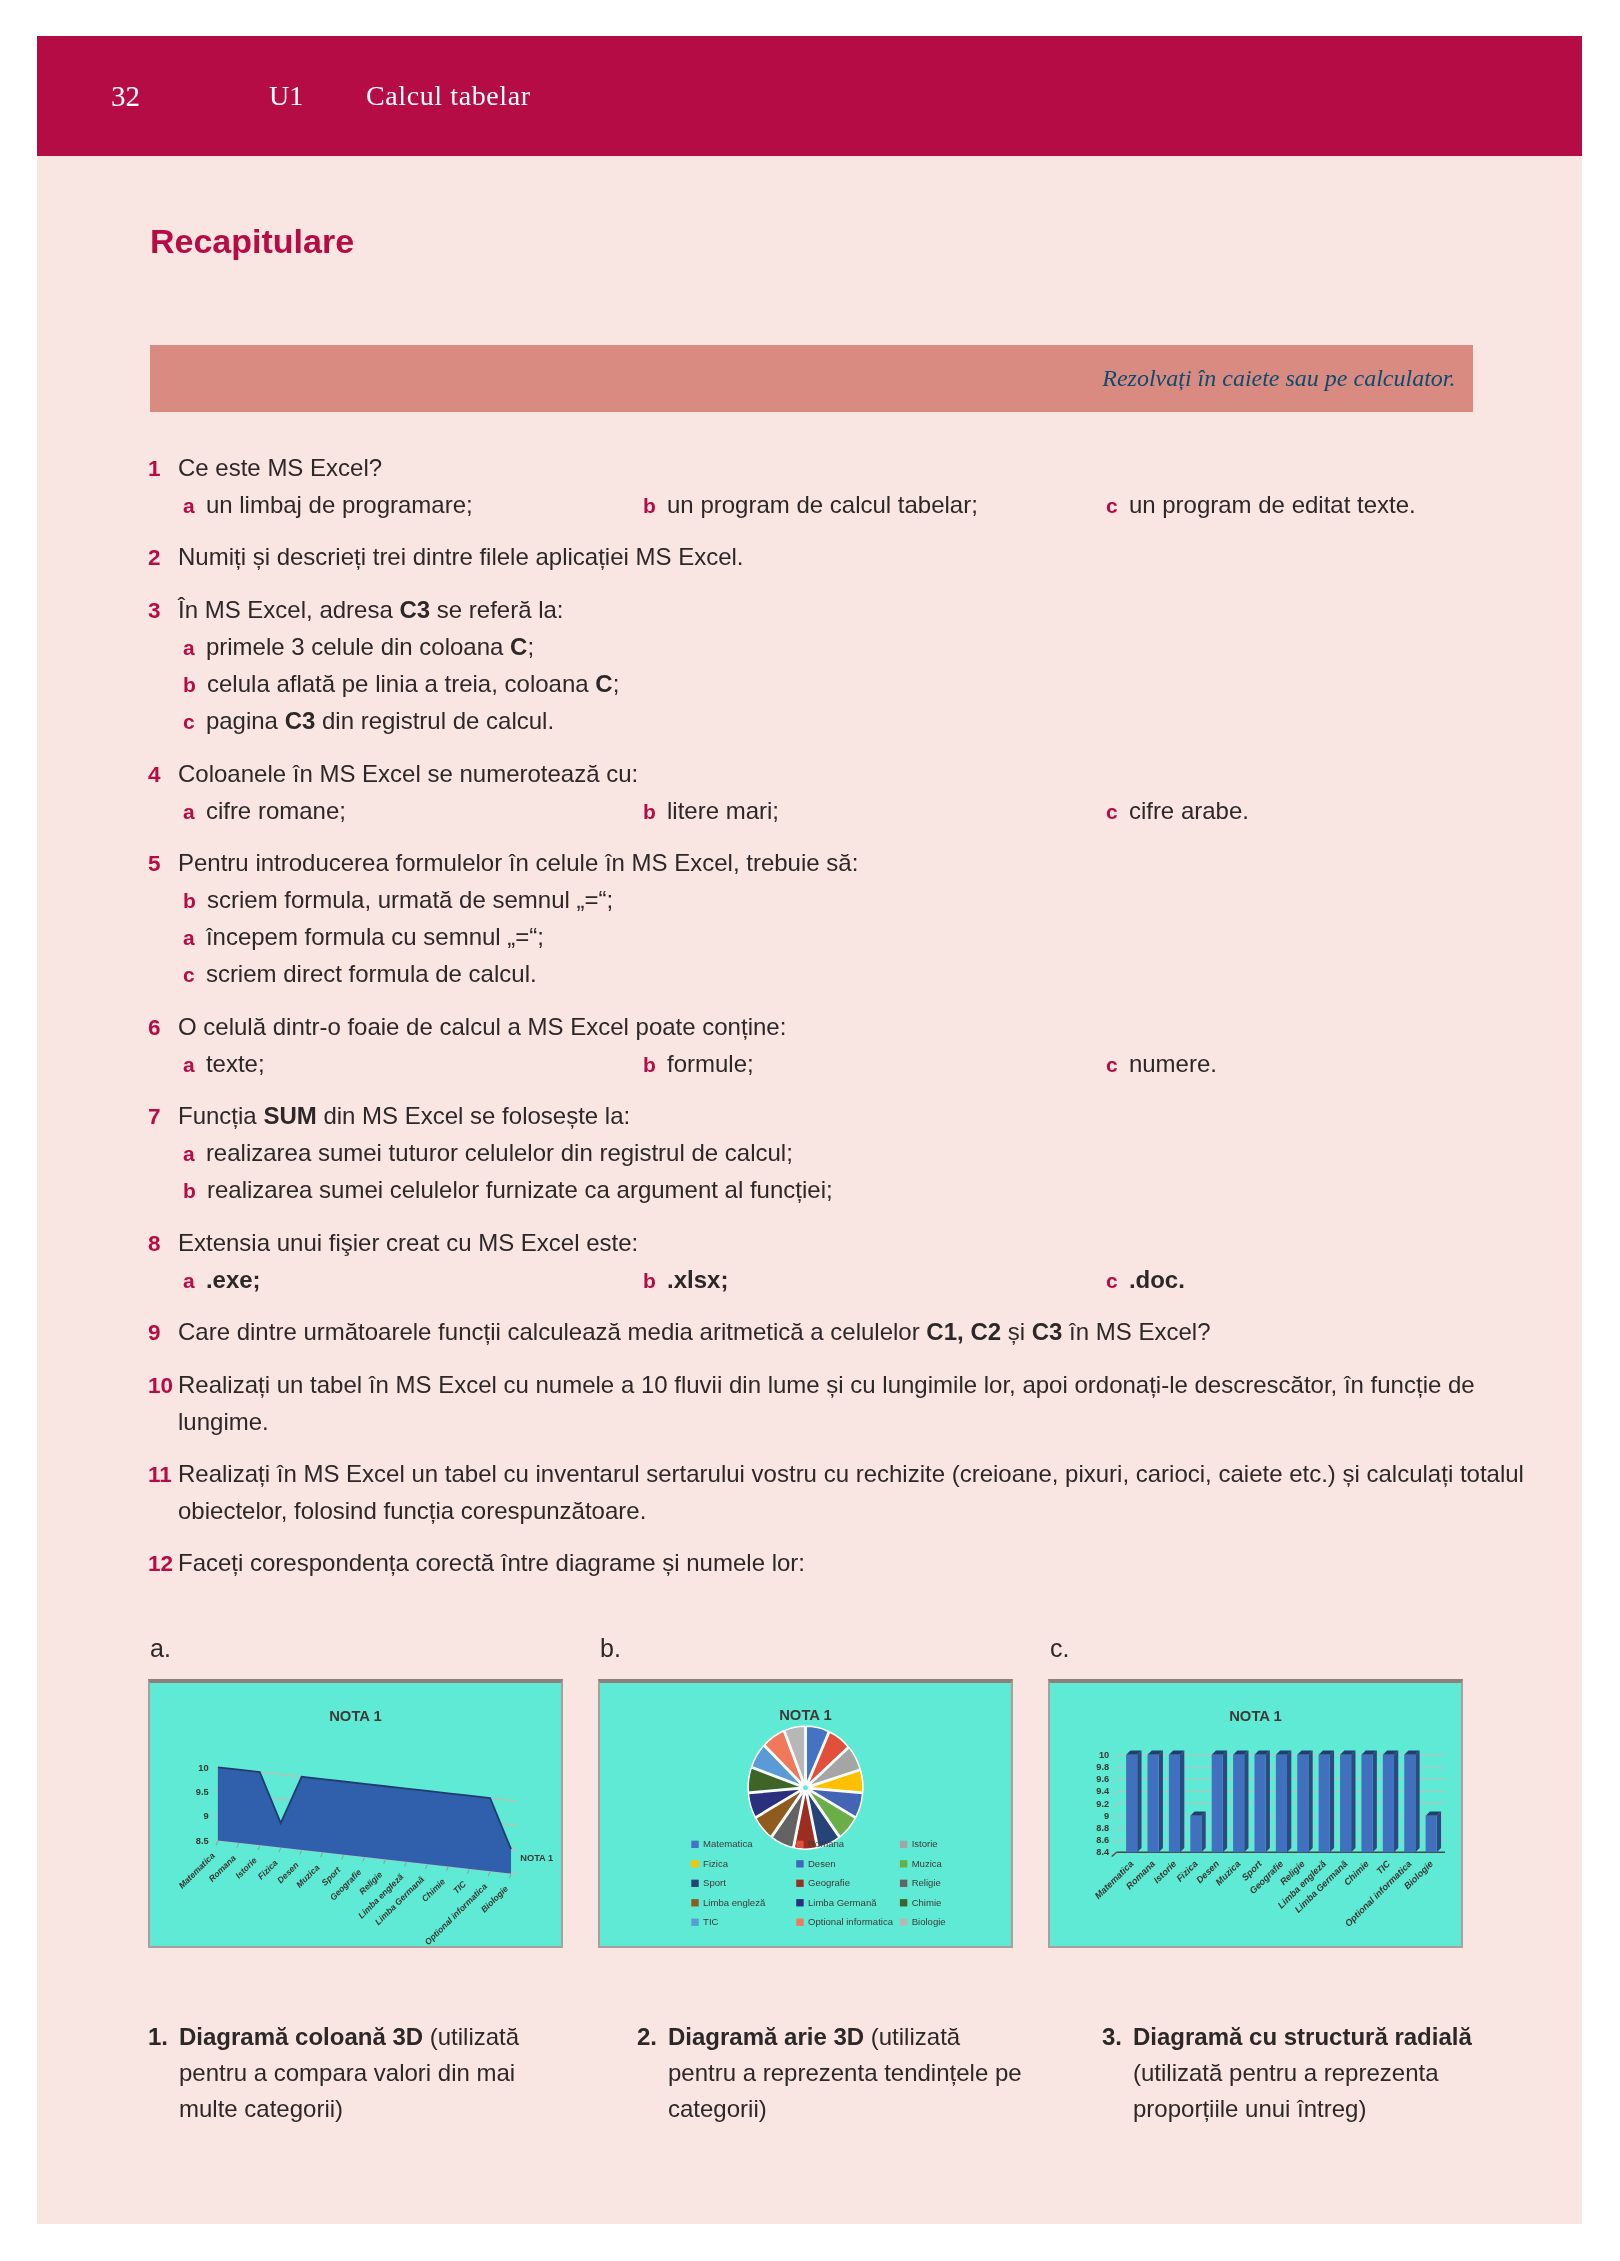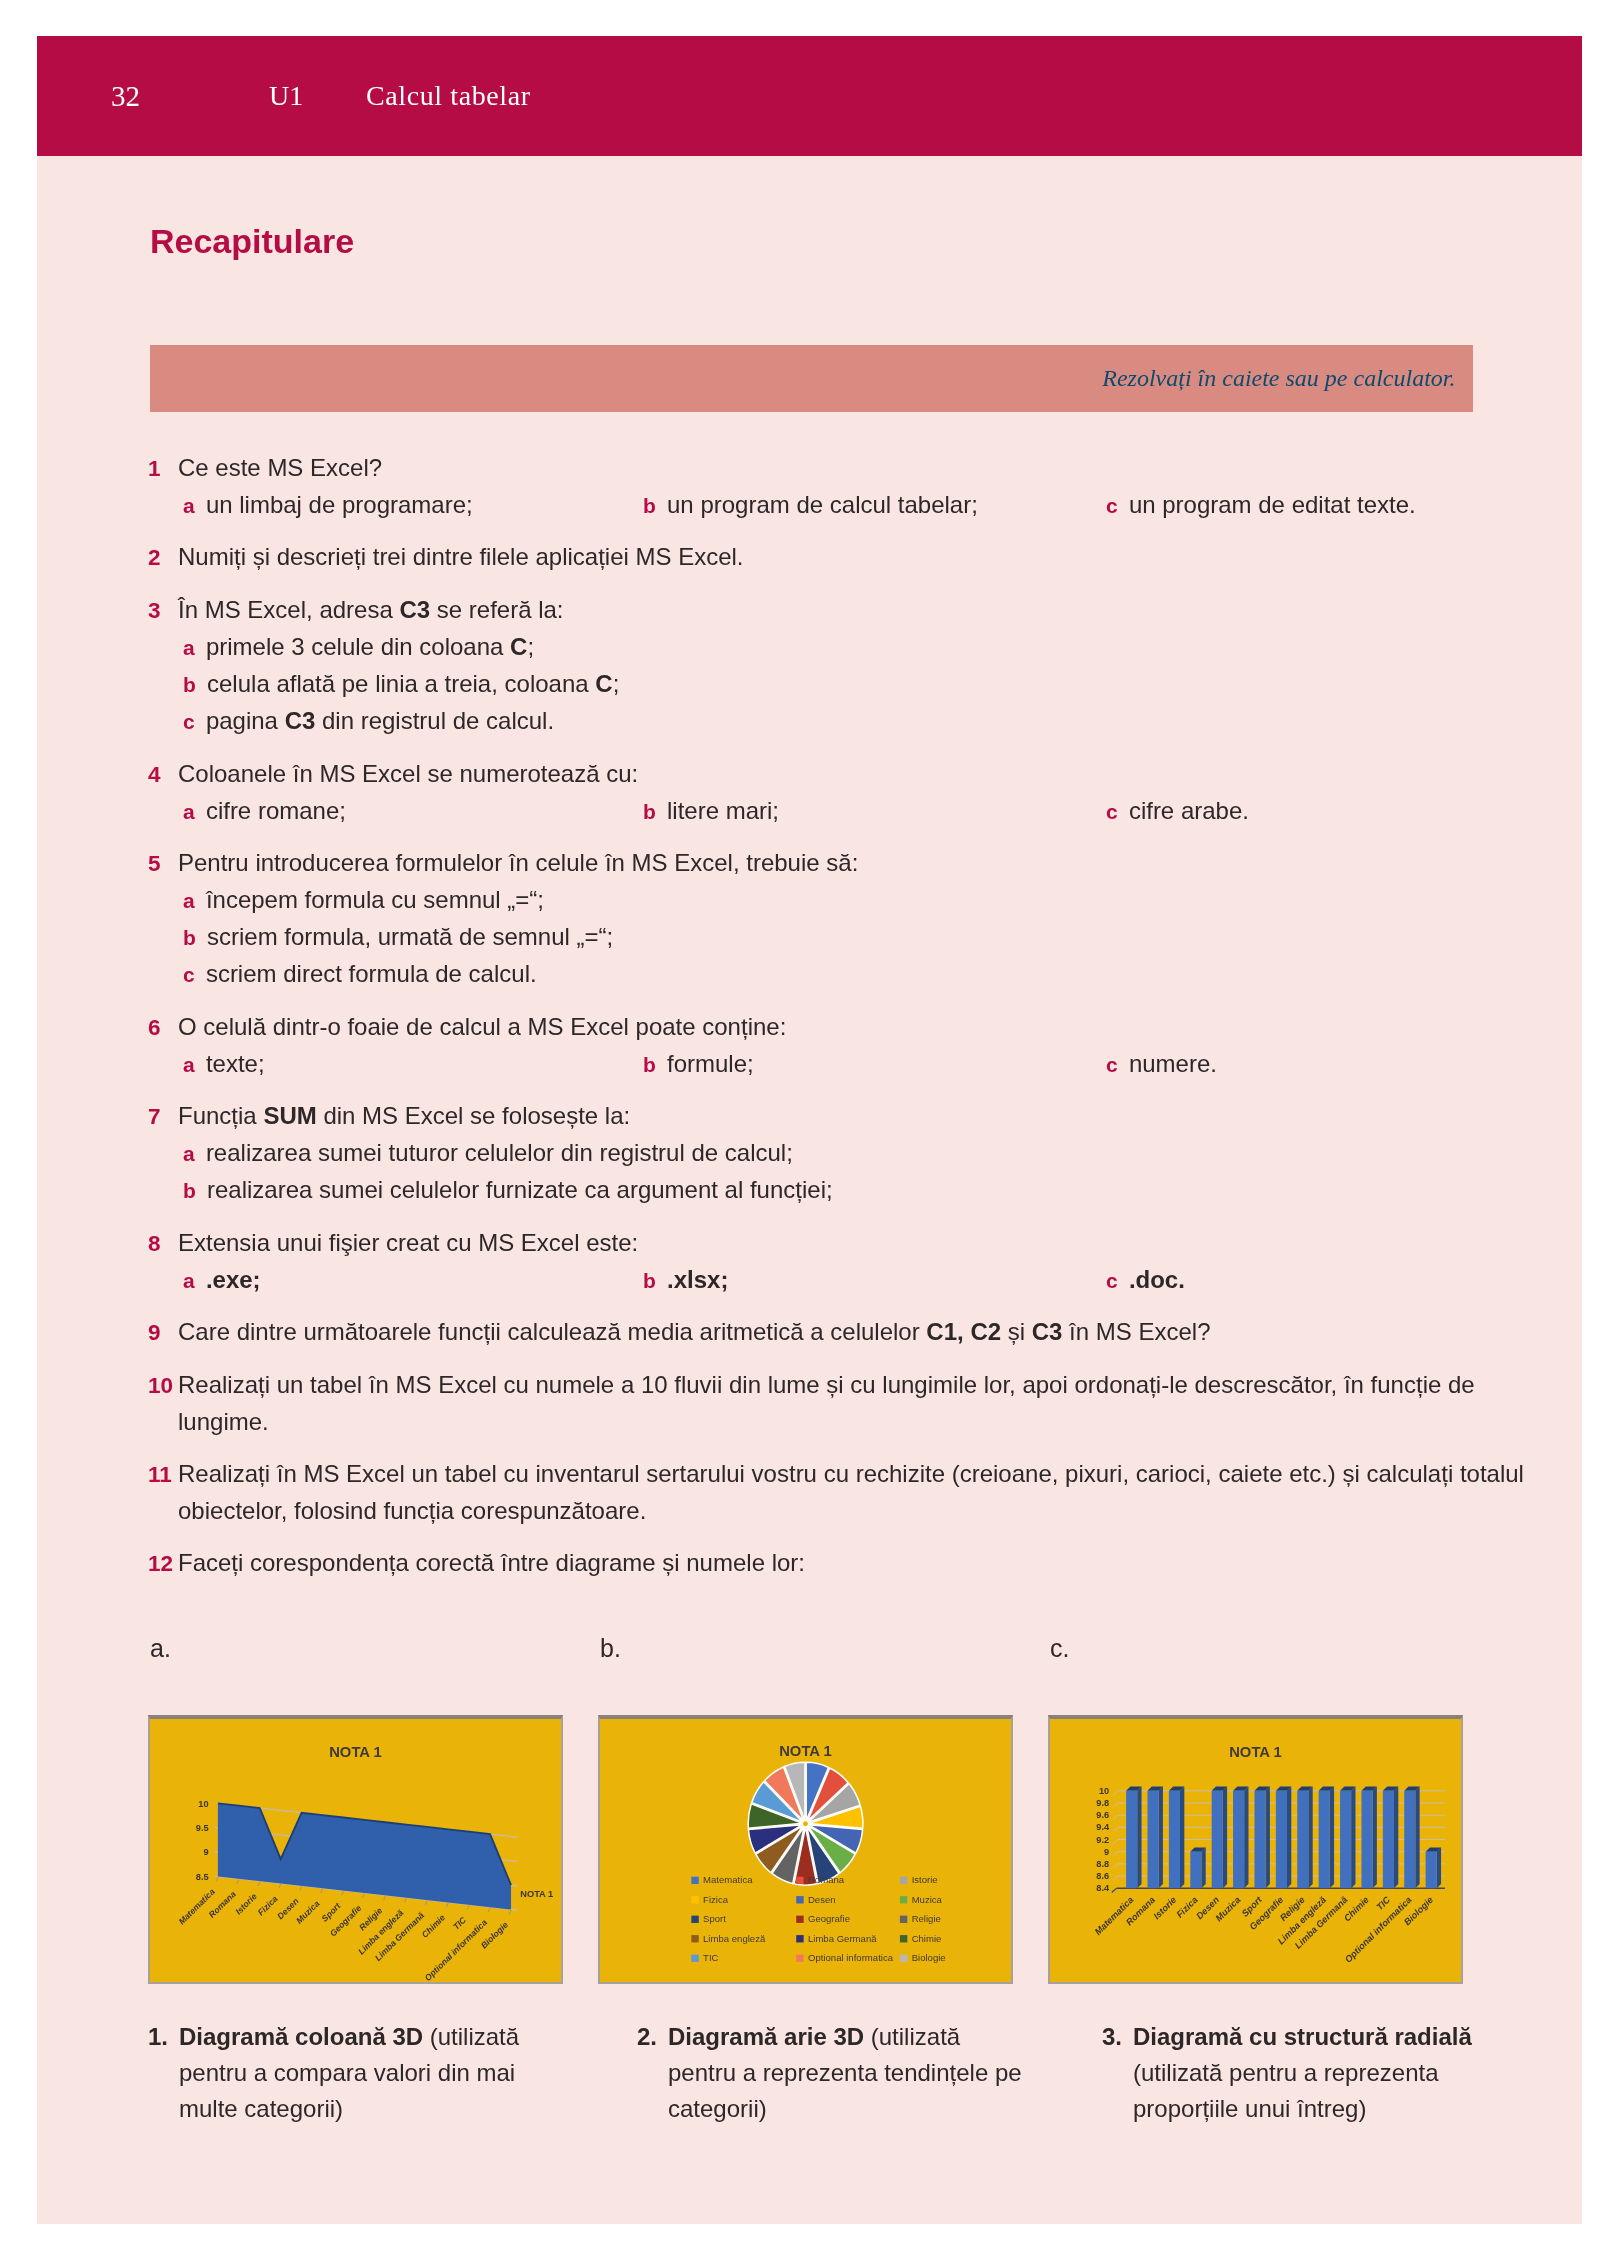"a începem formula cu semnul" div.opt-line { order: before "b scriem formula, urmată de" -> after "b scriem formula, urmată de" }
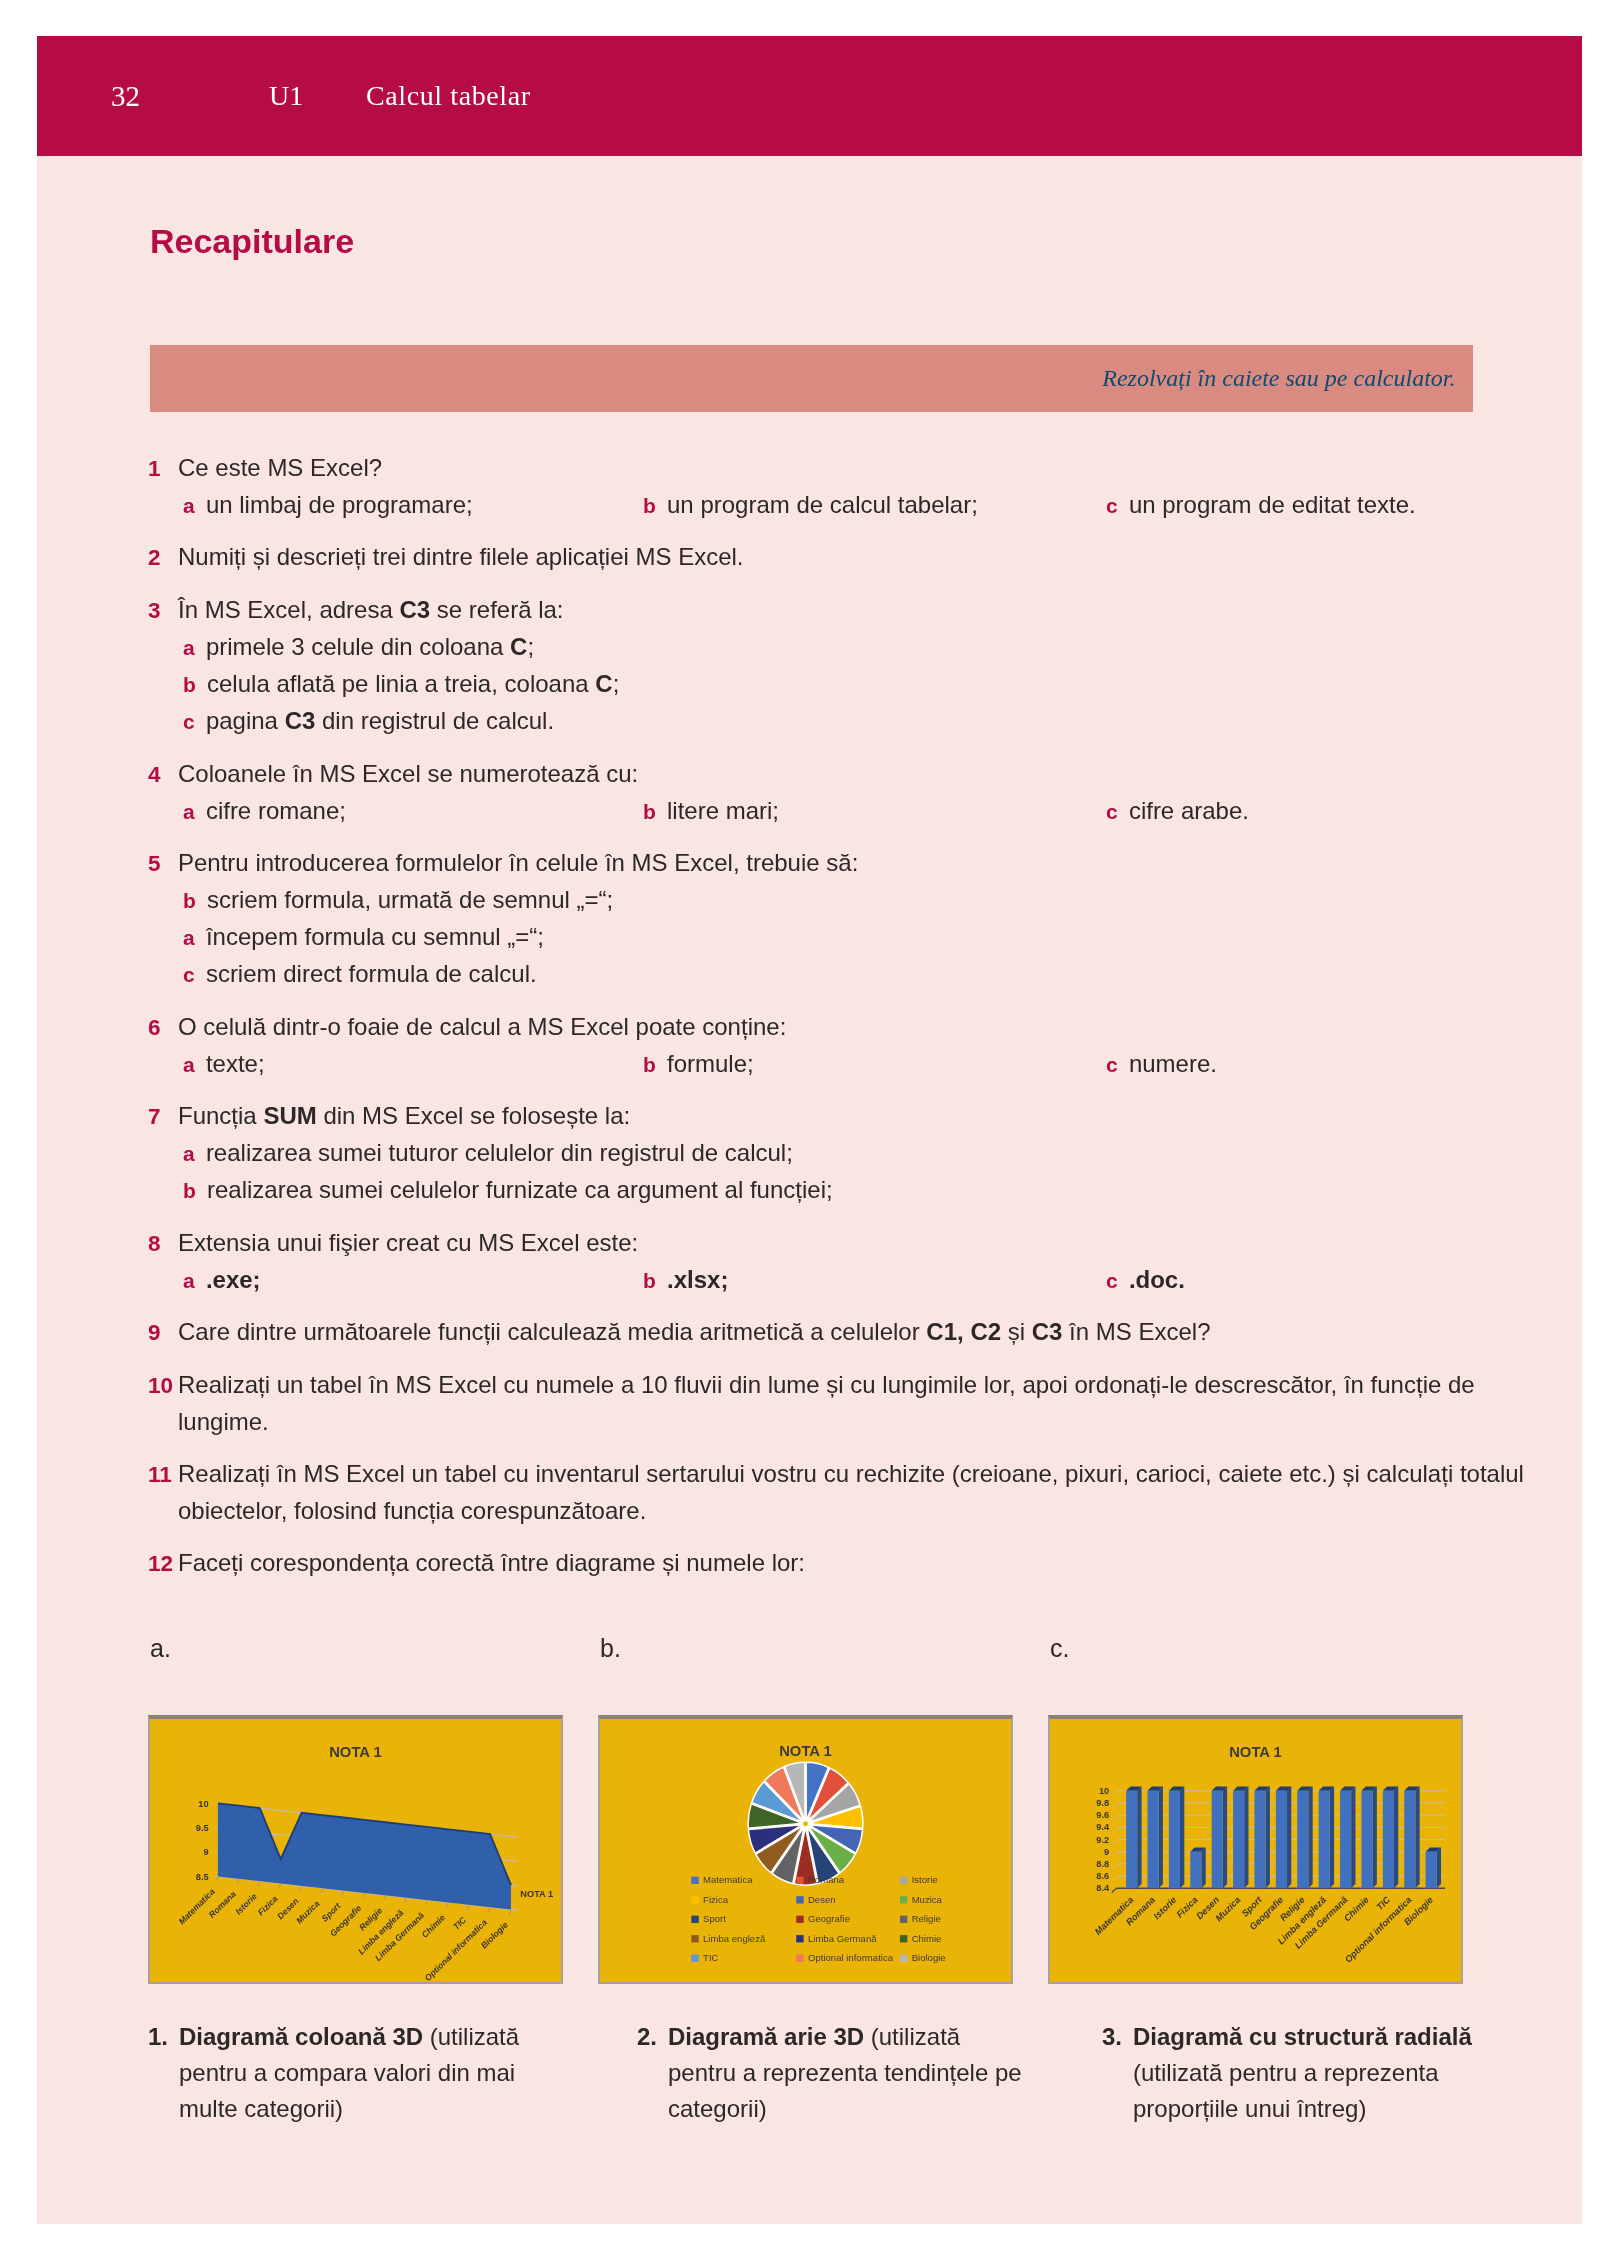"NOTA 1" .chart-box { background: #eab308 -> #5eead4; margin-top: 36px -> none }
